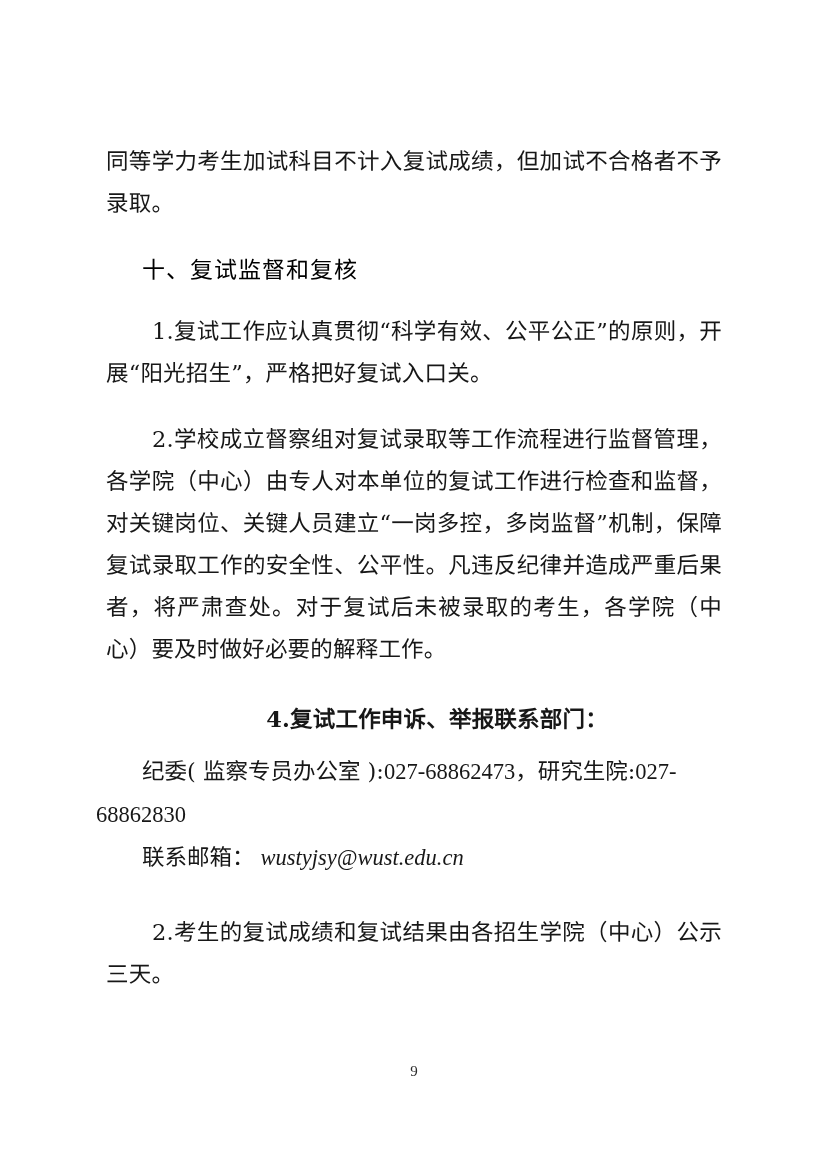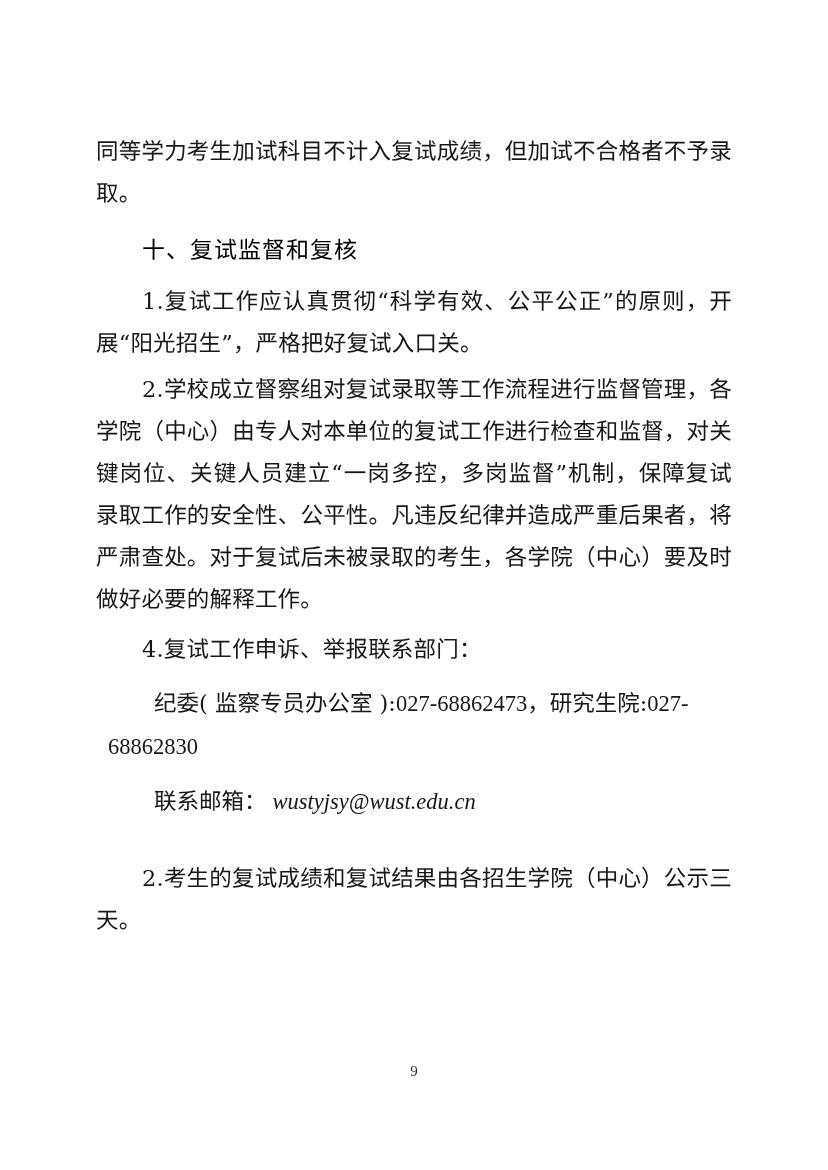"同等学力考生加试科目不计入复试成绩，但加试不合格者不予录取。" .para { margin: 0 -> 10px }
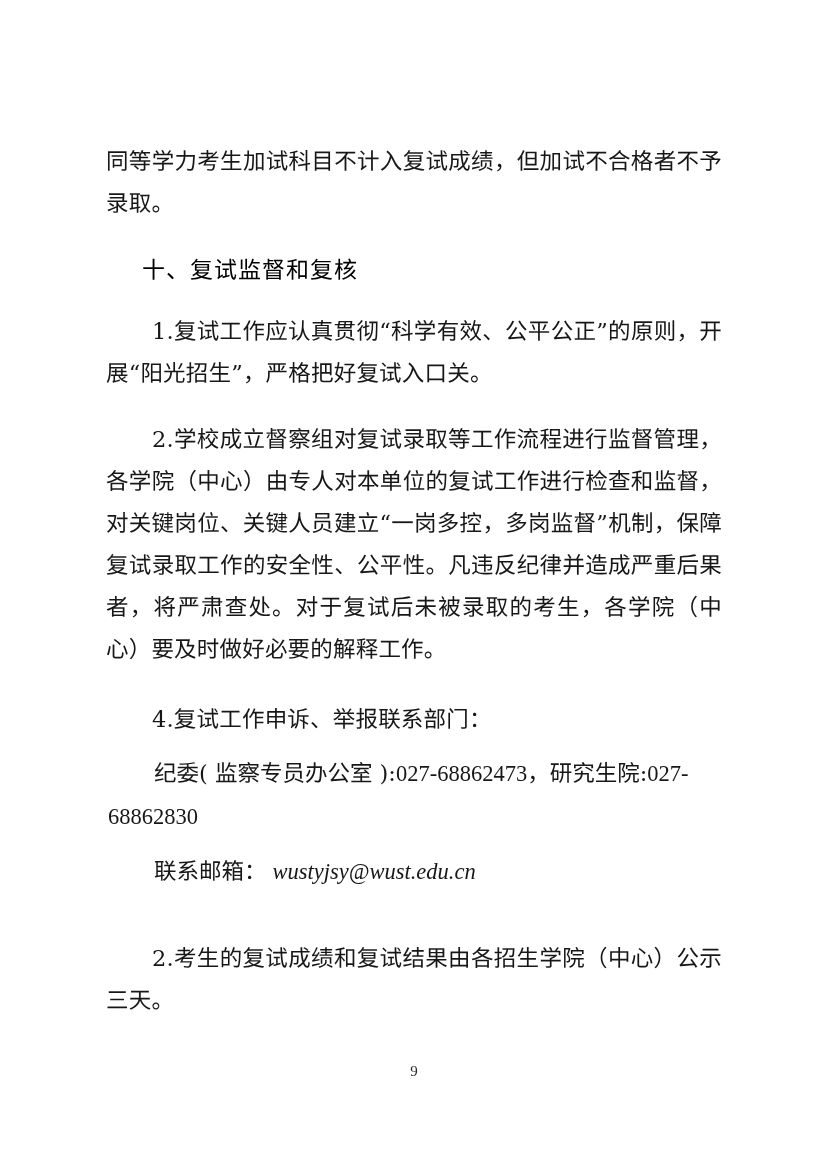"4.复试工作申诉、举报联系部门：" .para.flush { font-weight: none -> bold; text-align: left -> center }
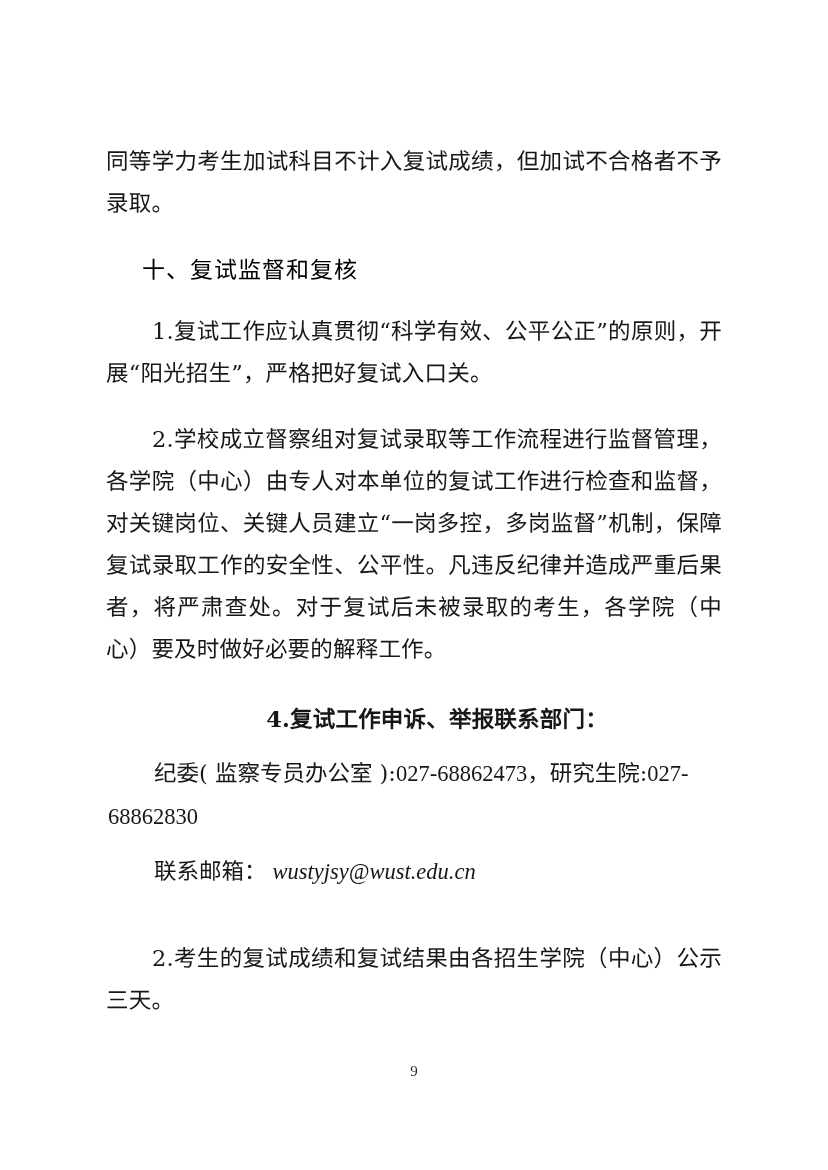"纪委( 监察专员办公室" .contact { margin: 12px -> 0 }
